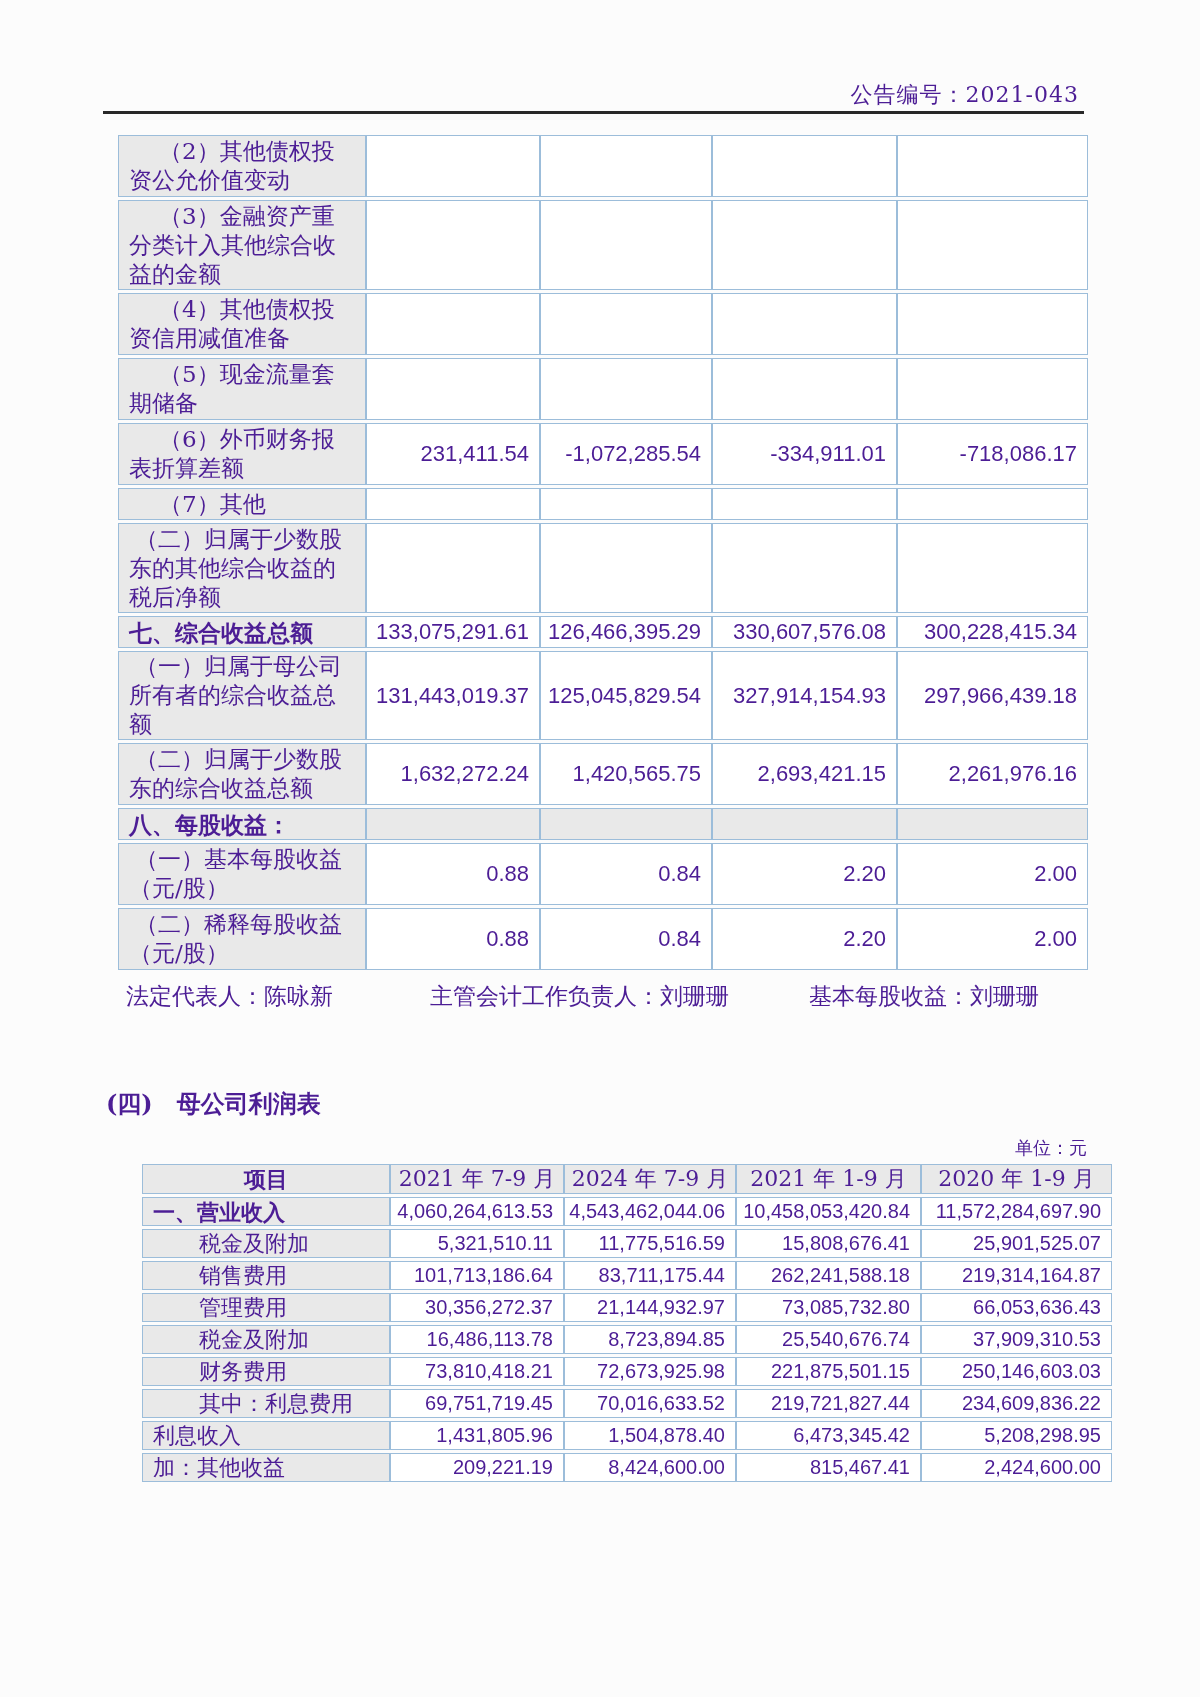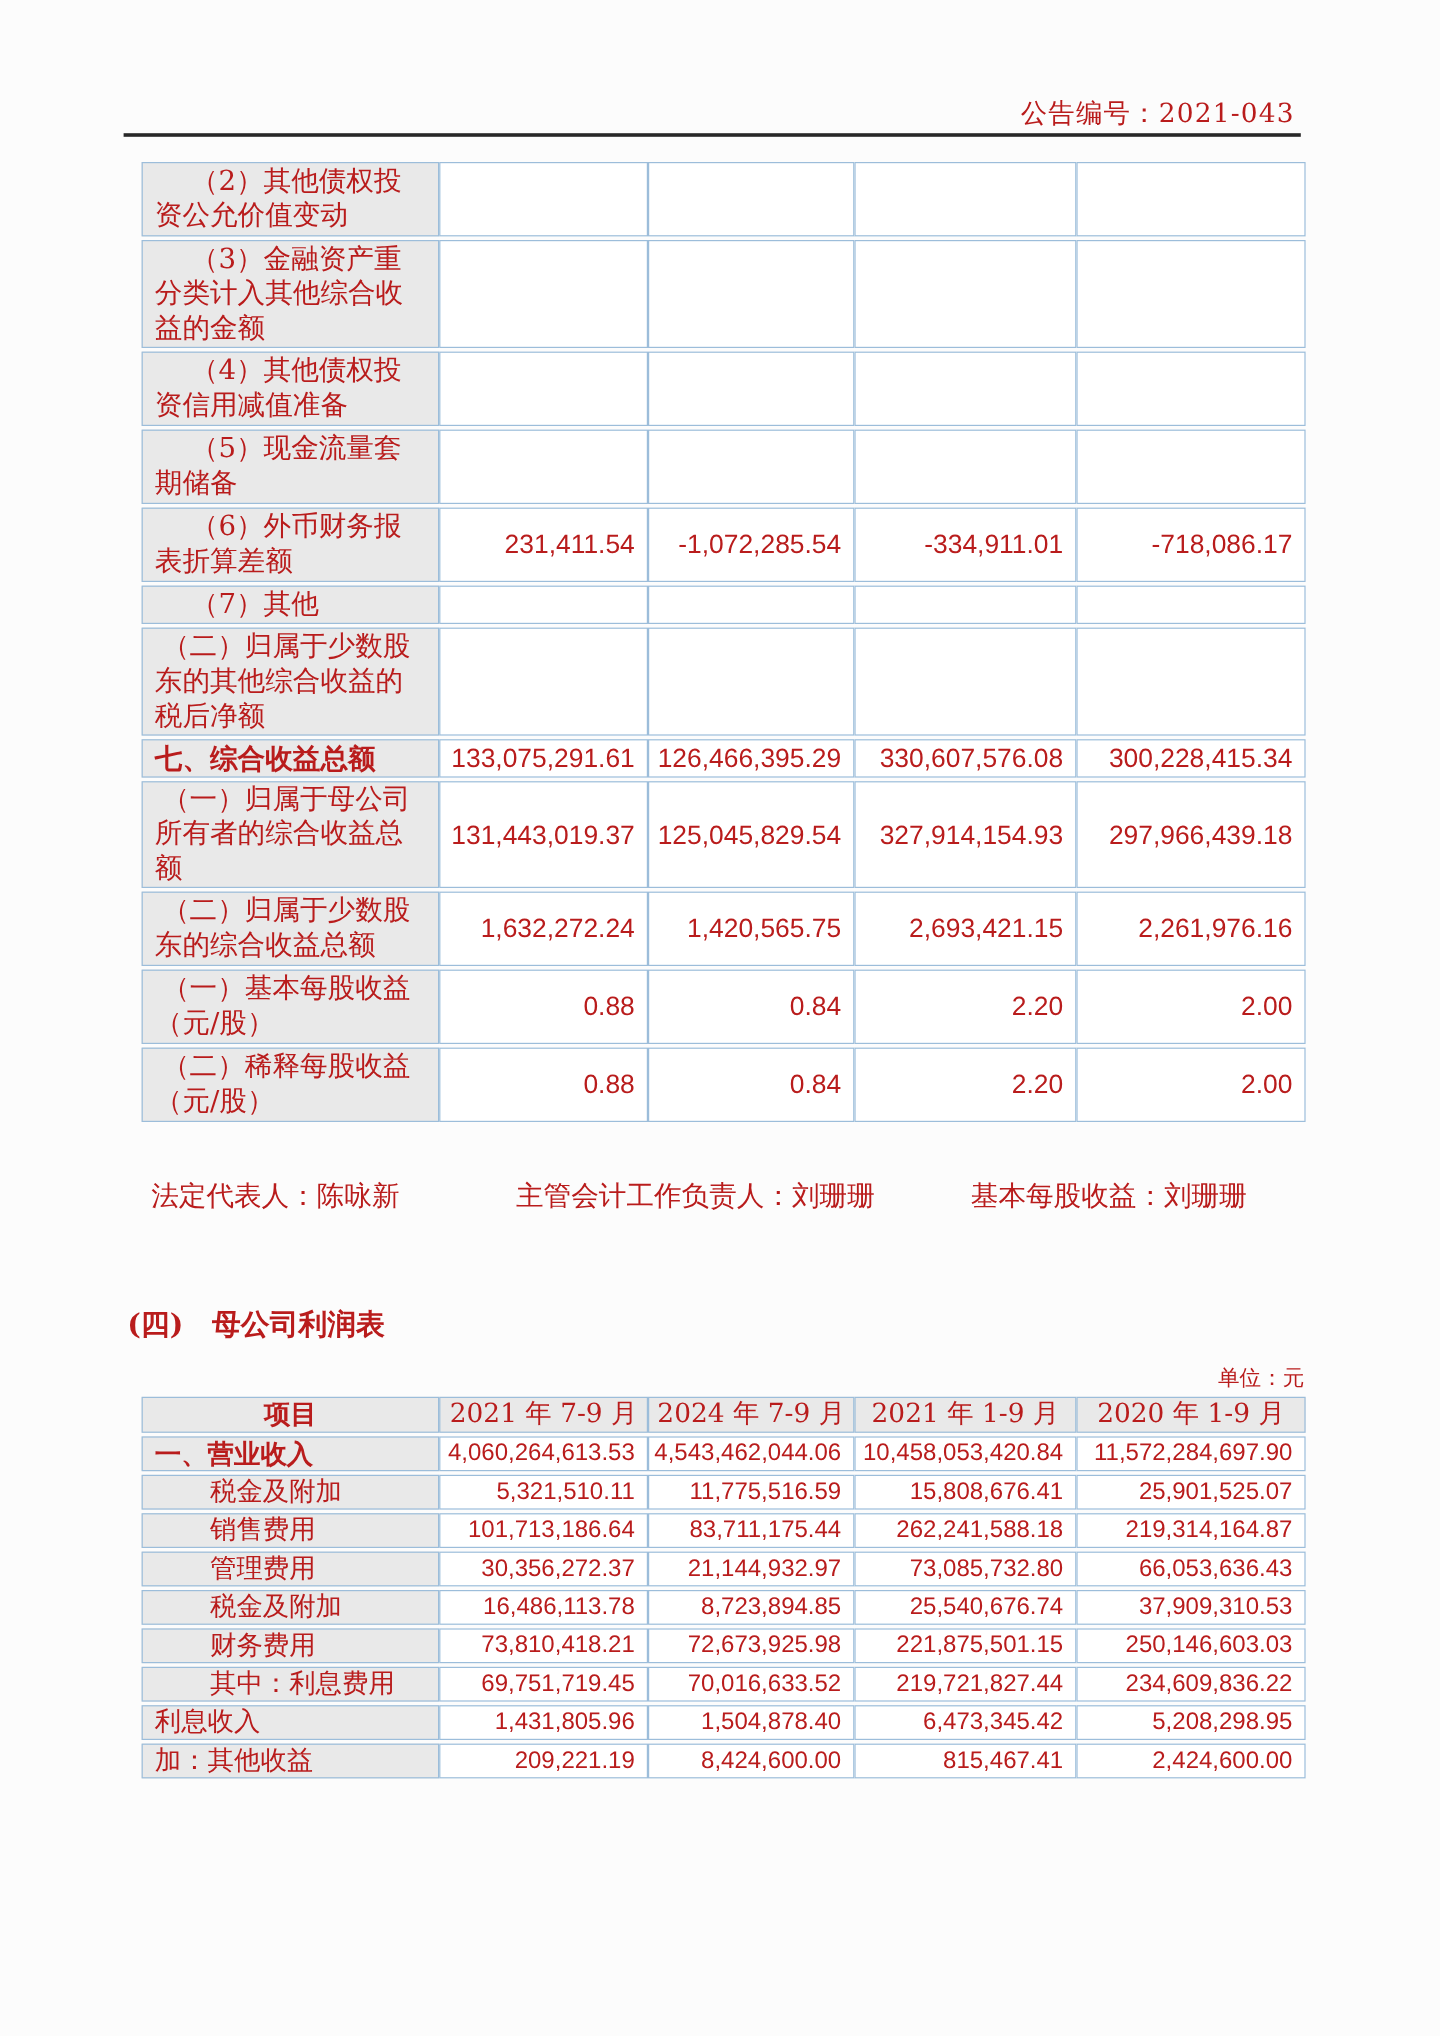"公告编号：2021-043" .page { color: #b91c1c -> #4c1d95 }
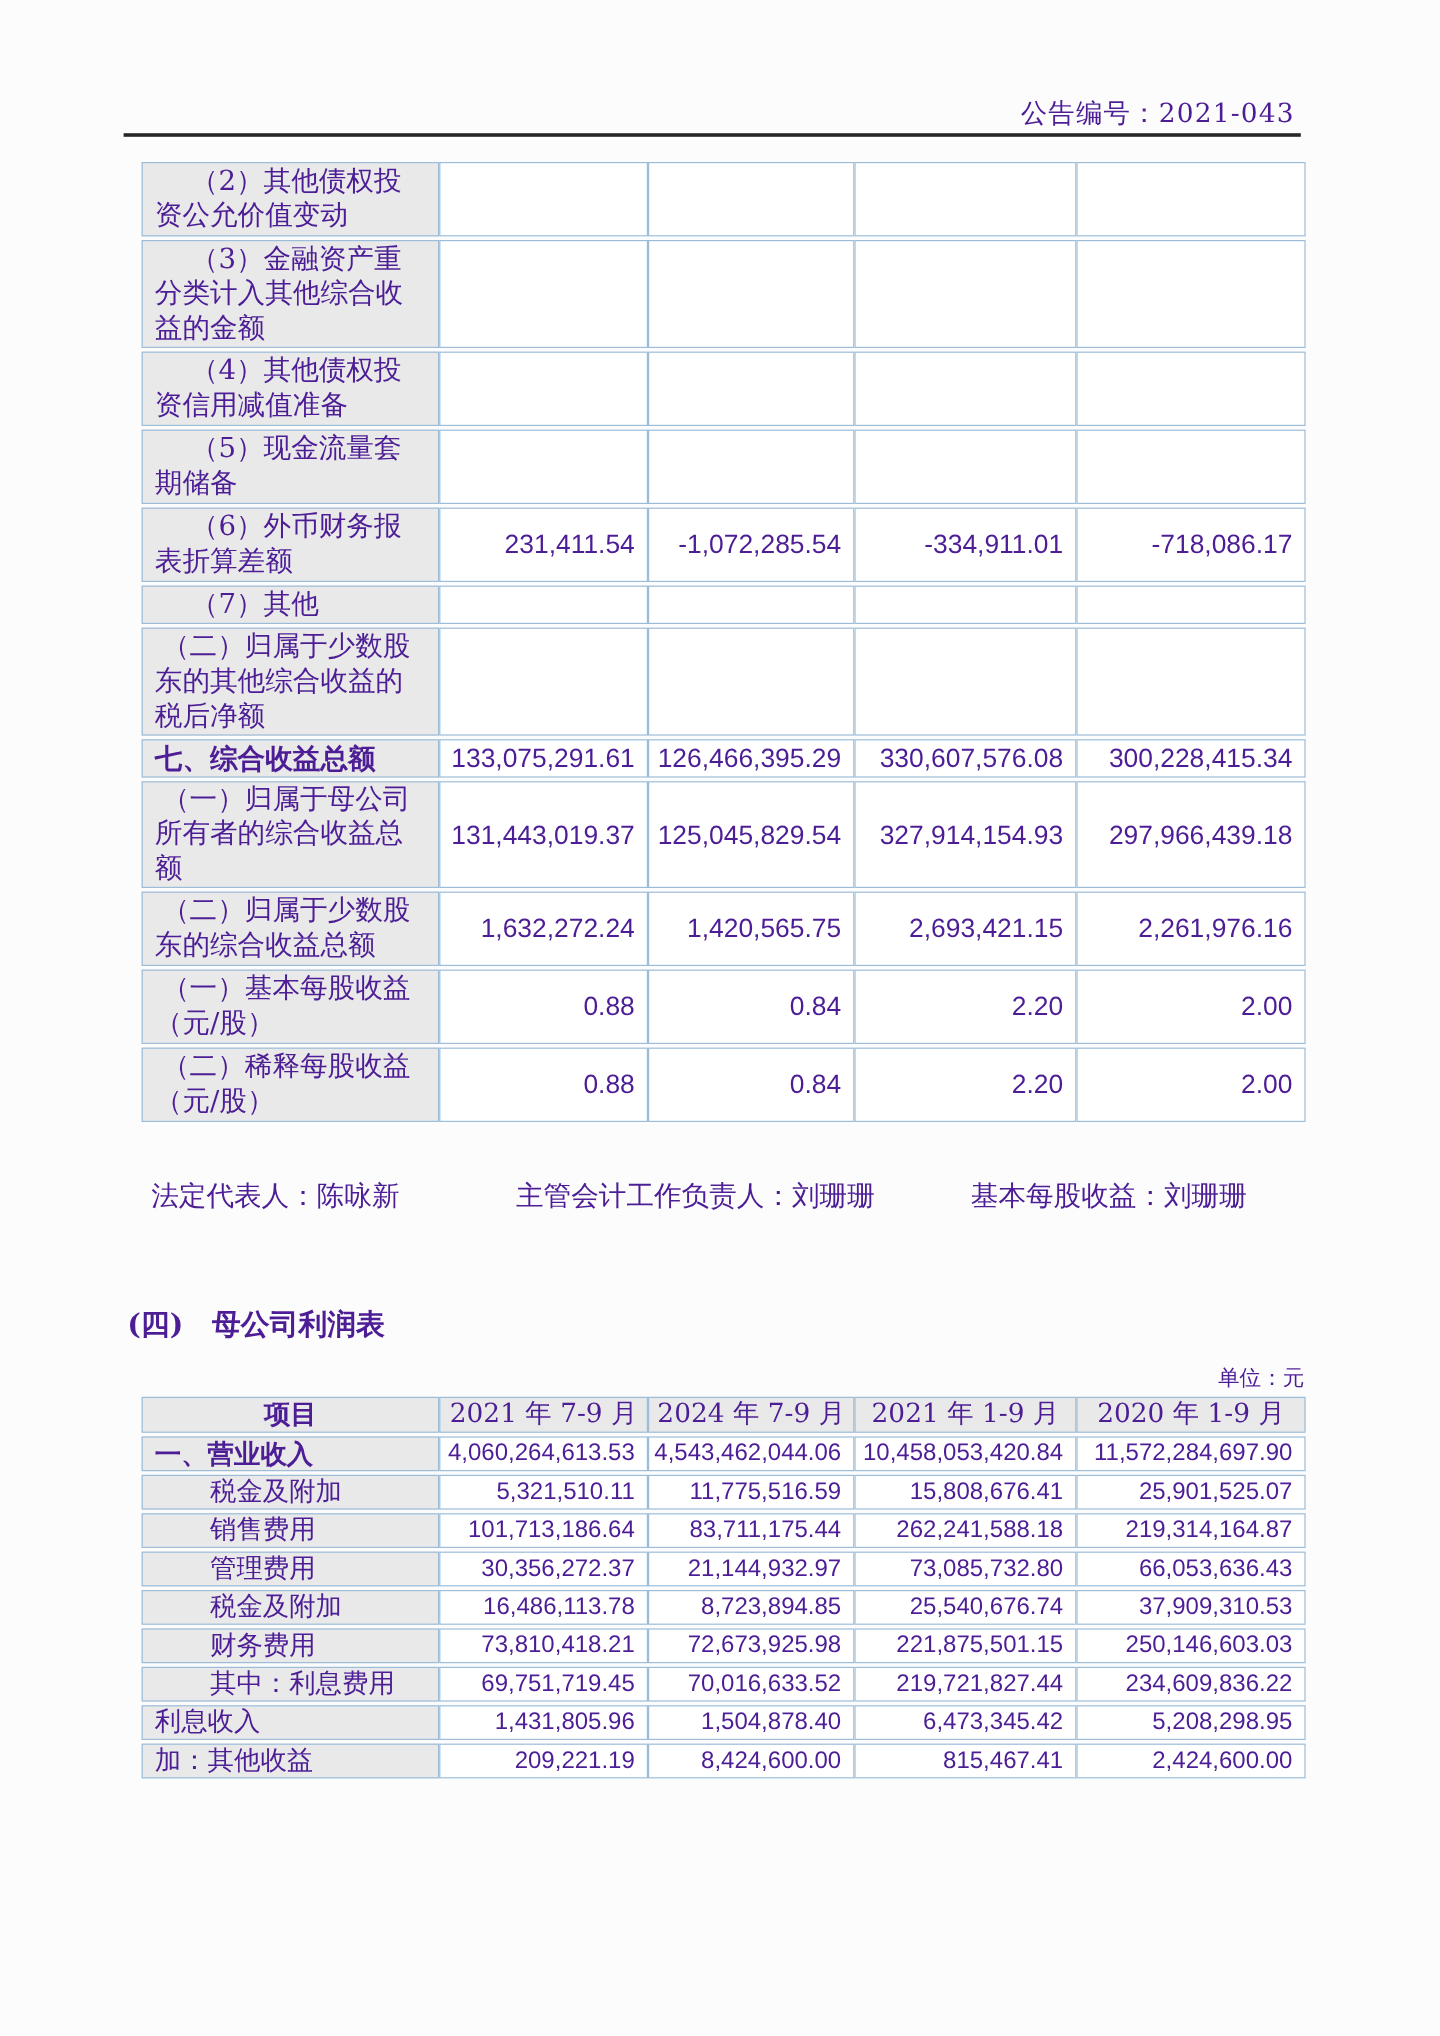"八、每股收益：" tr.grayrow { html: none -> <tr> <td>八、每股收益：</td> <td></td> <td></td> <td></td> <td></td> </tr> }
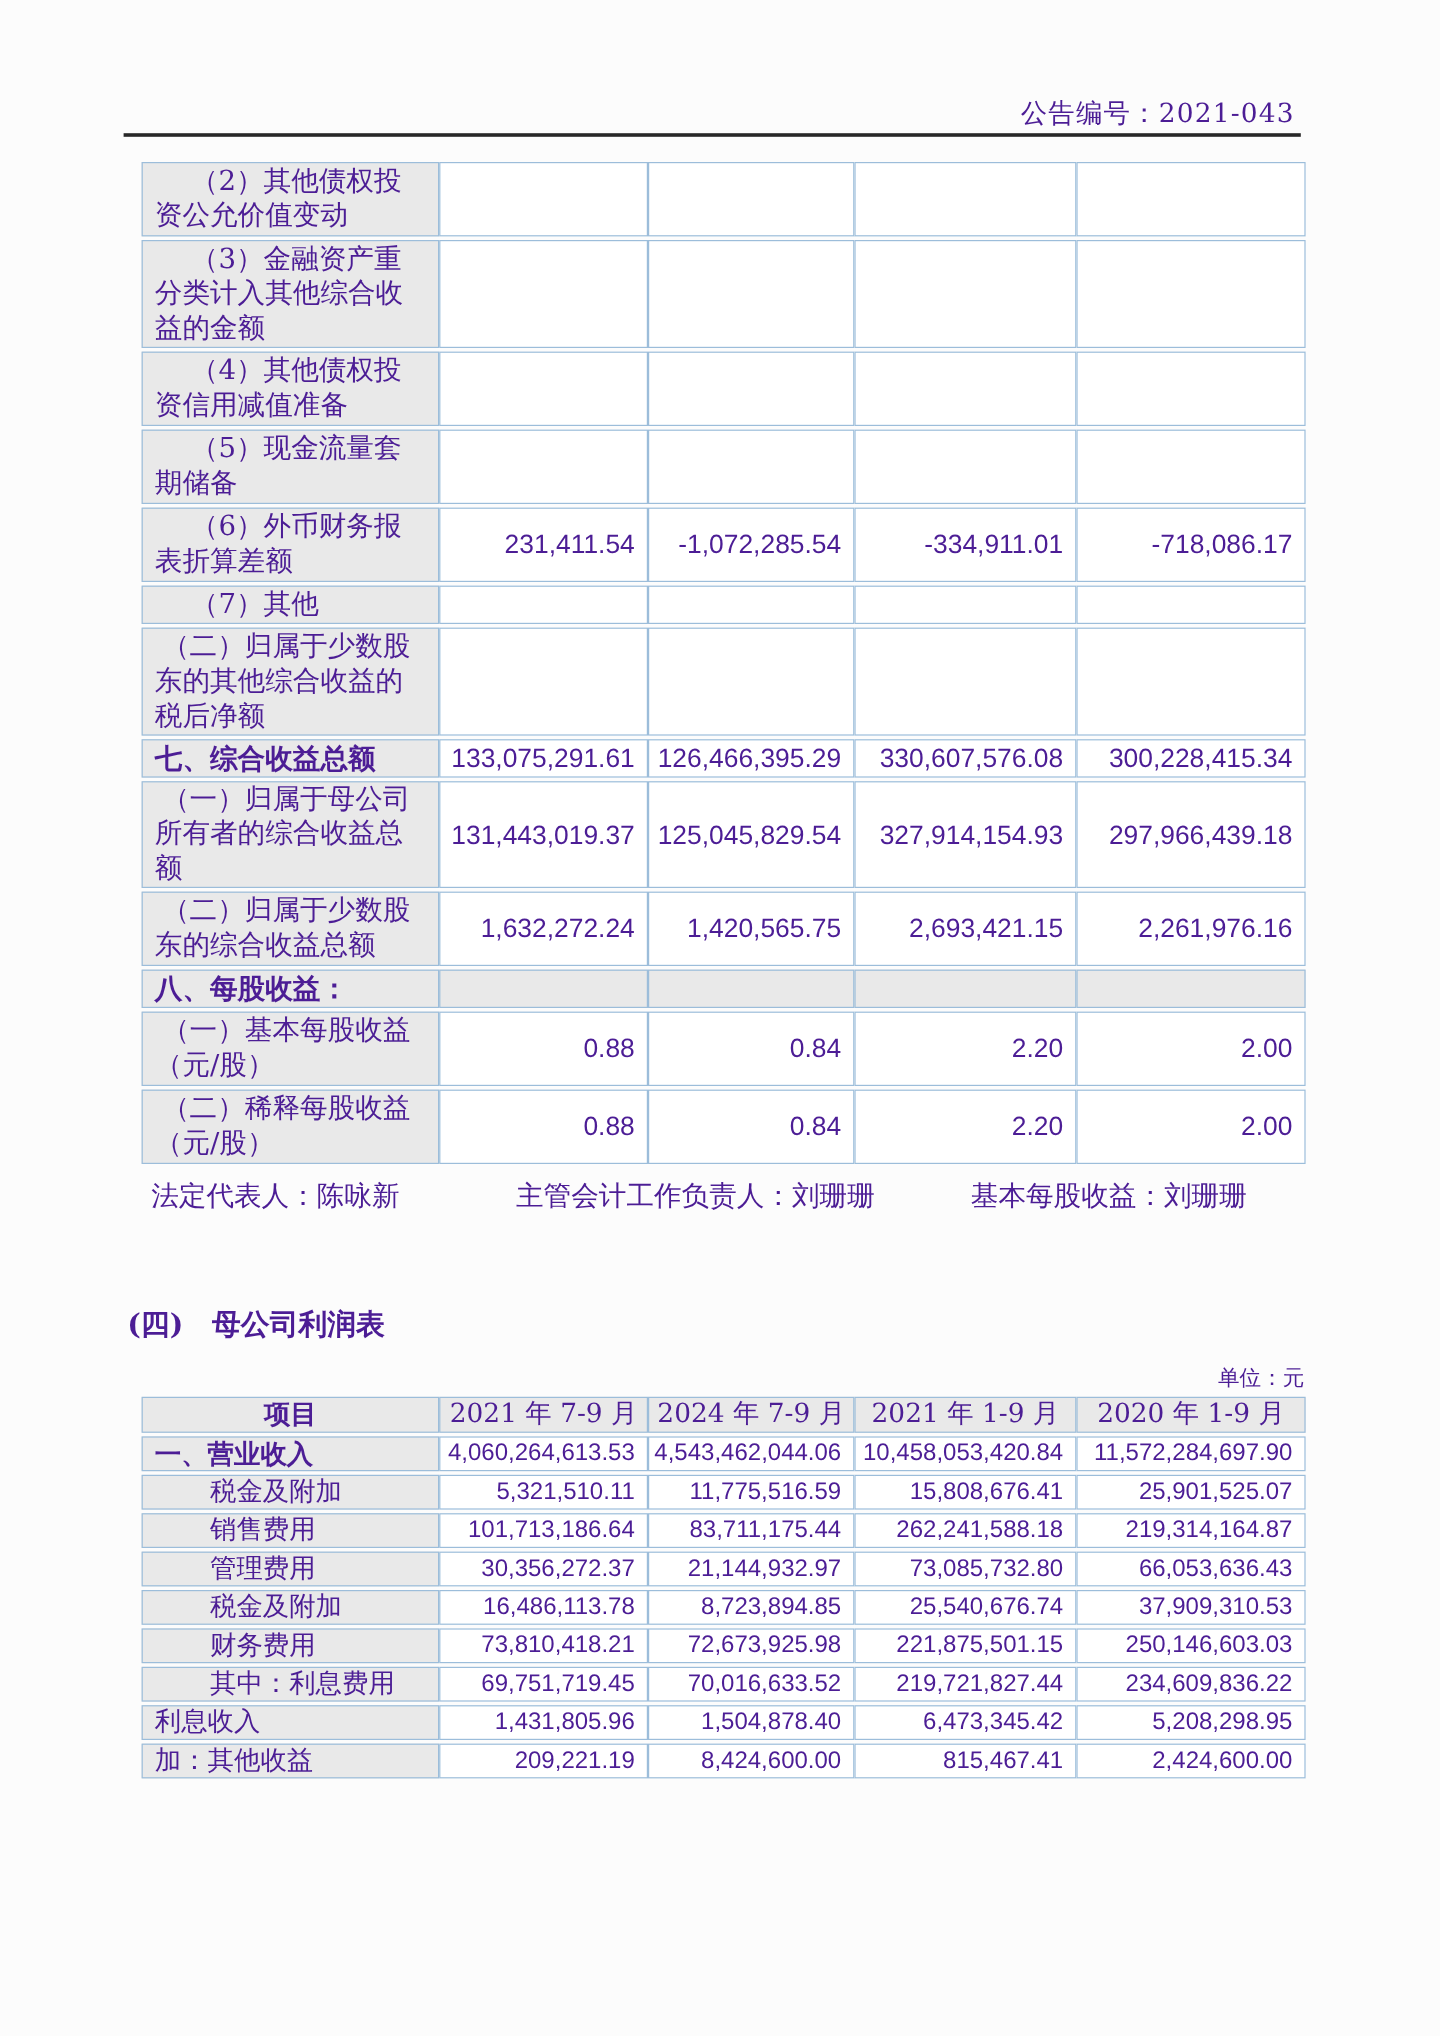"项目" .t2 { margin-left: none -> 24px }
